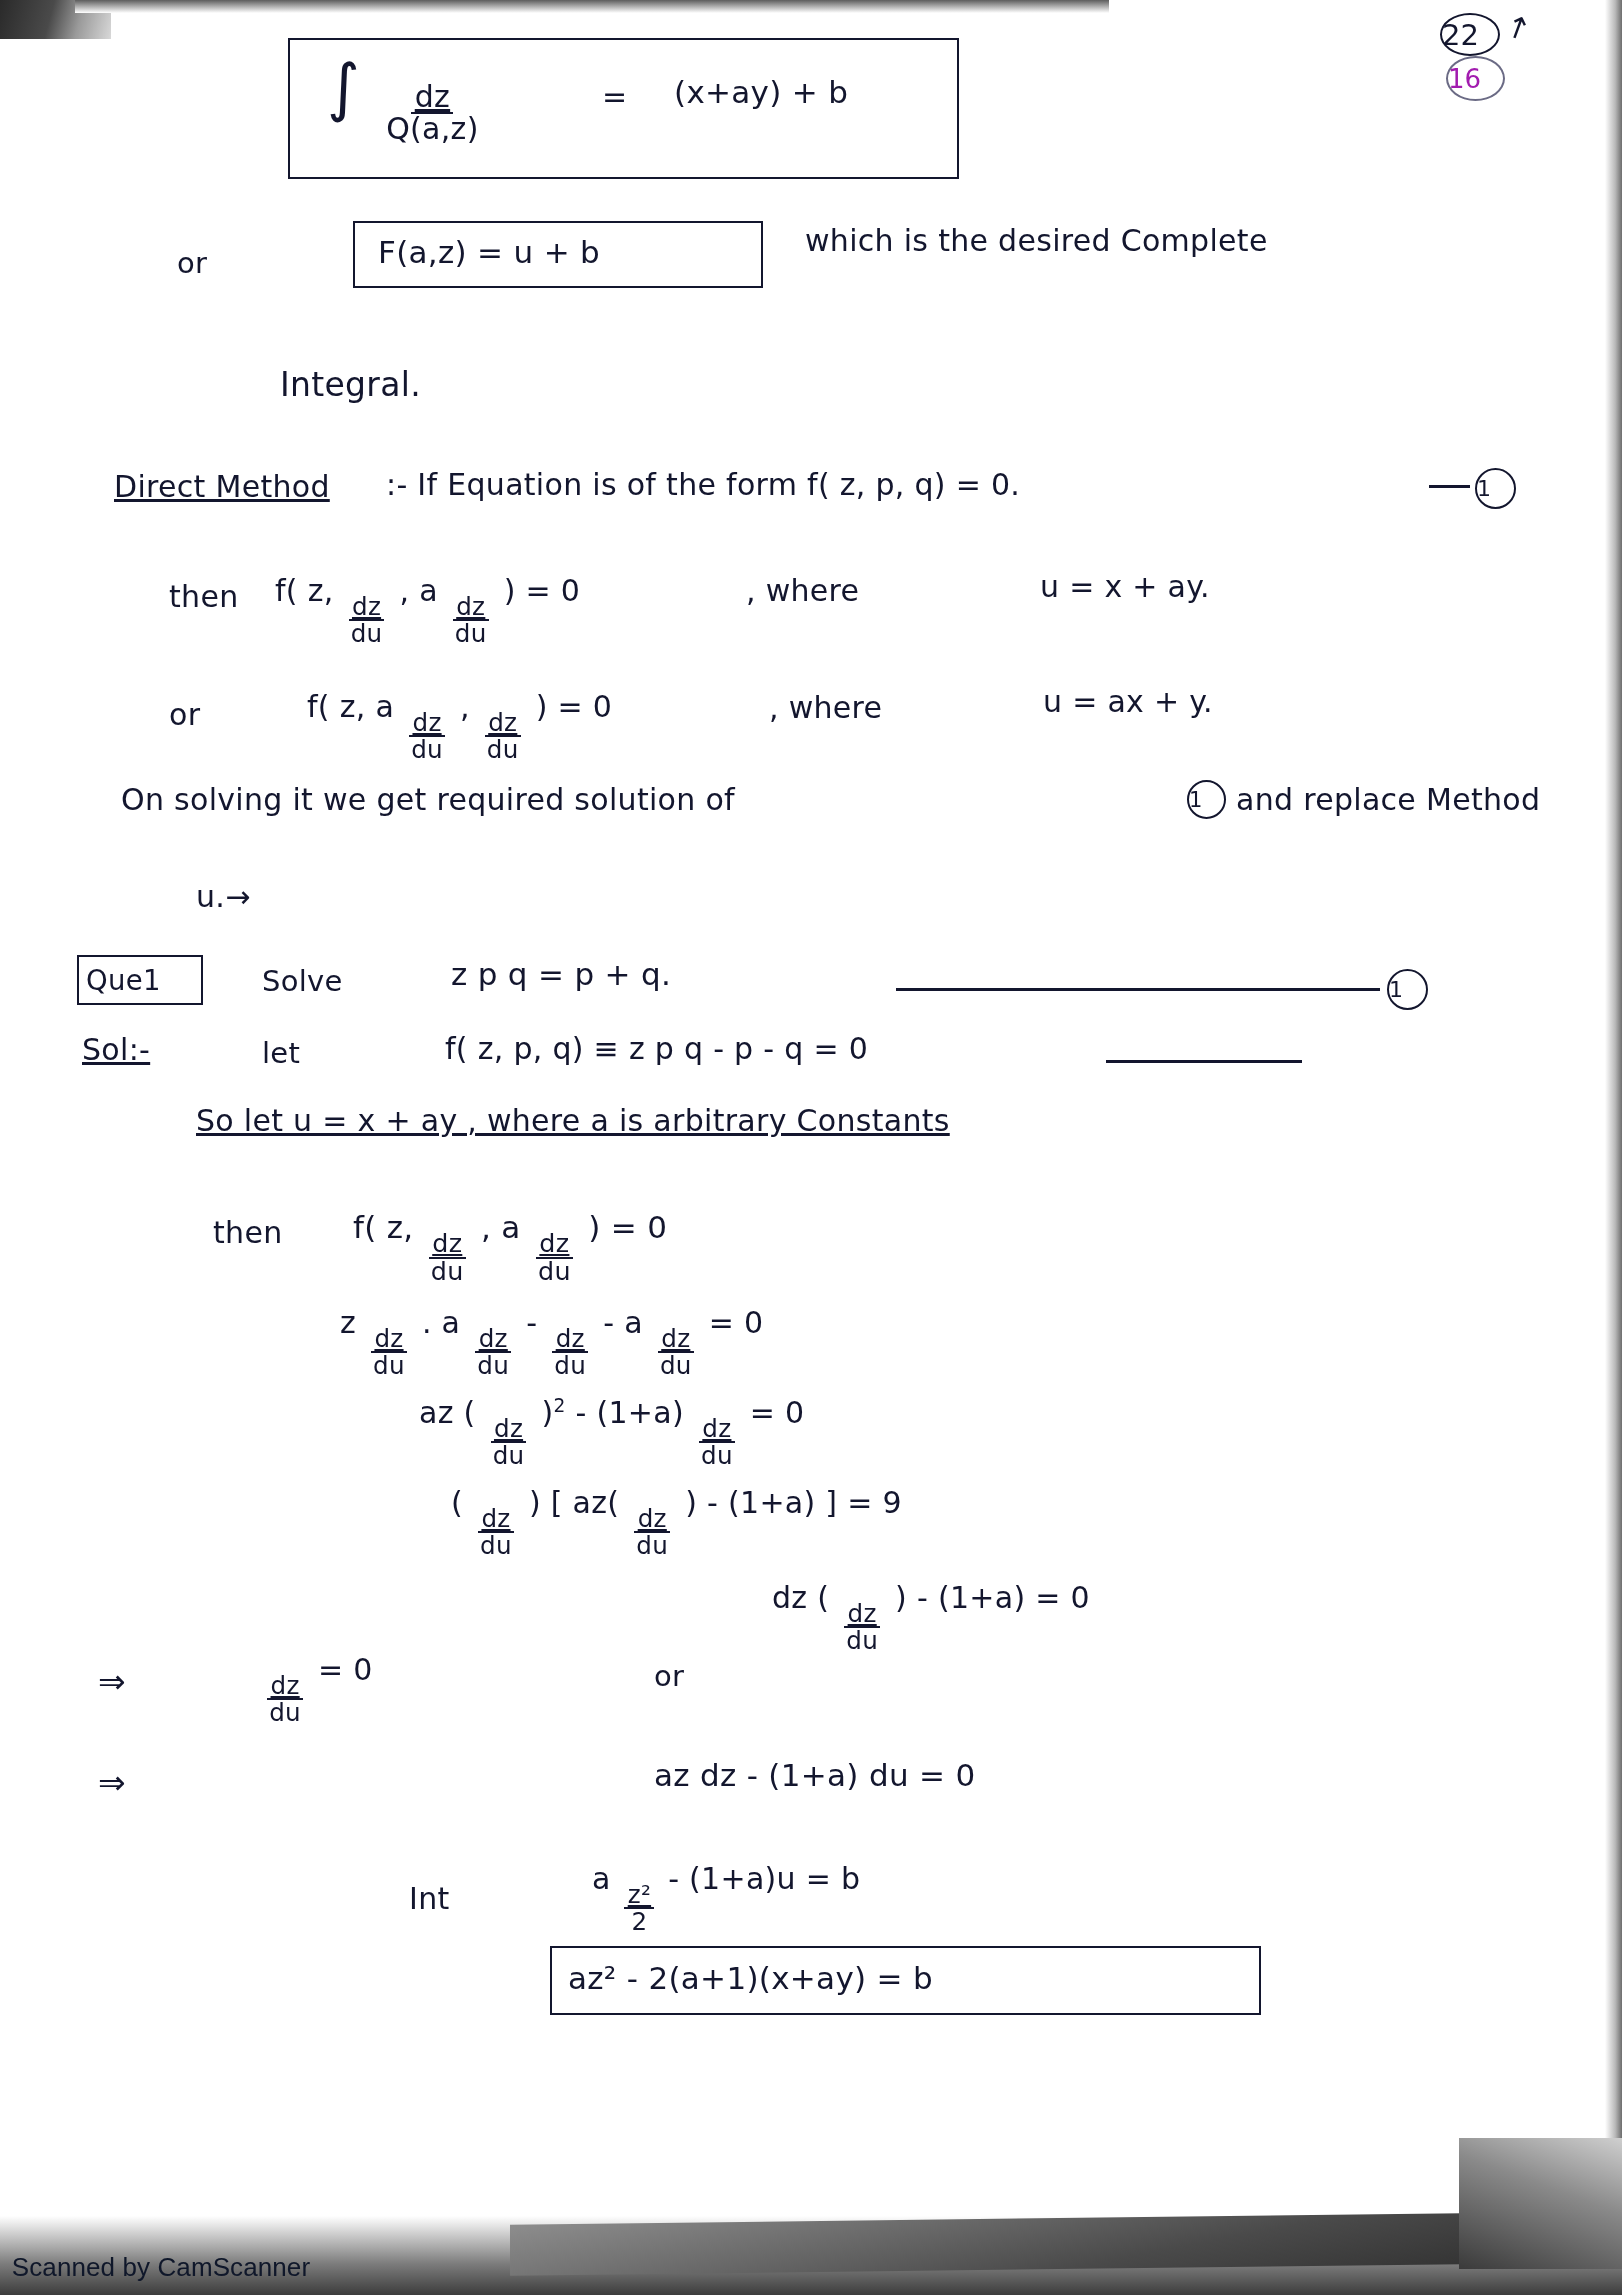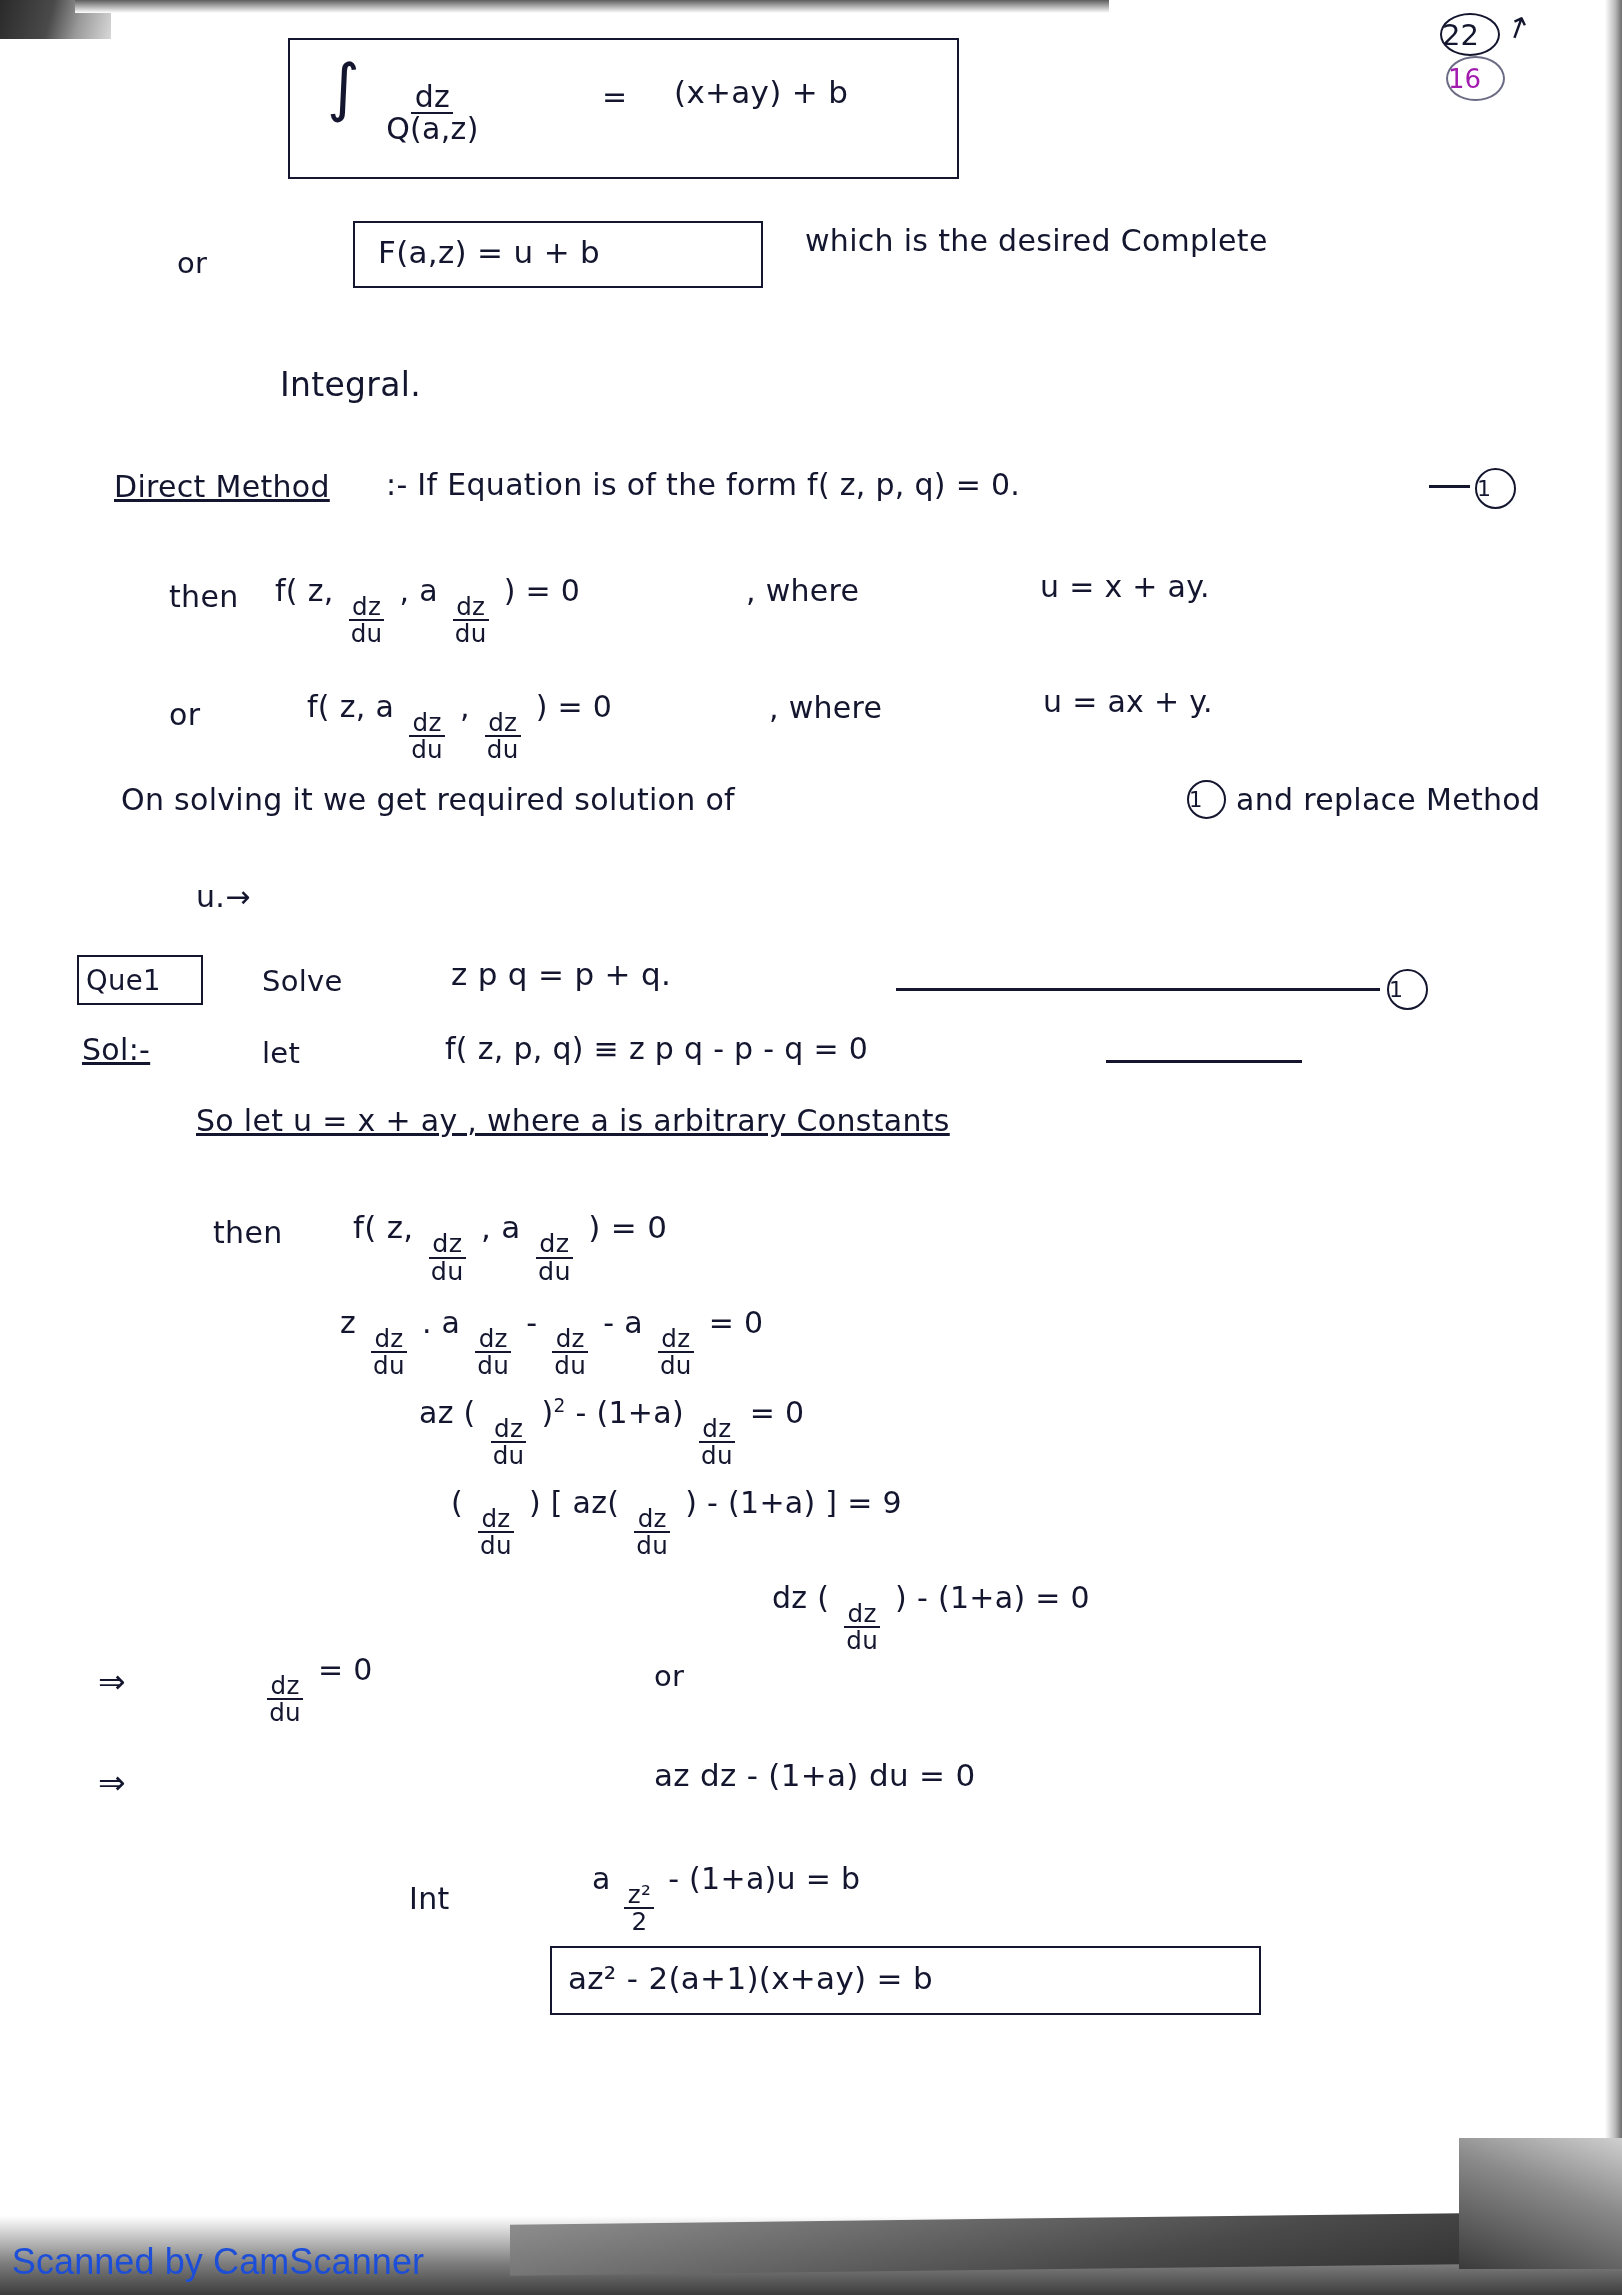"dz" .frac .num { text-decoration: none -> underline }
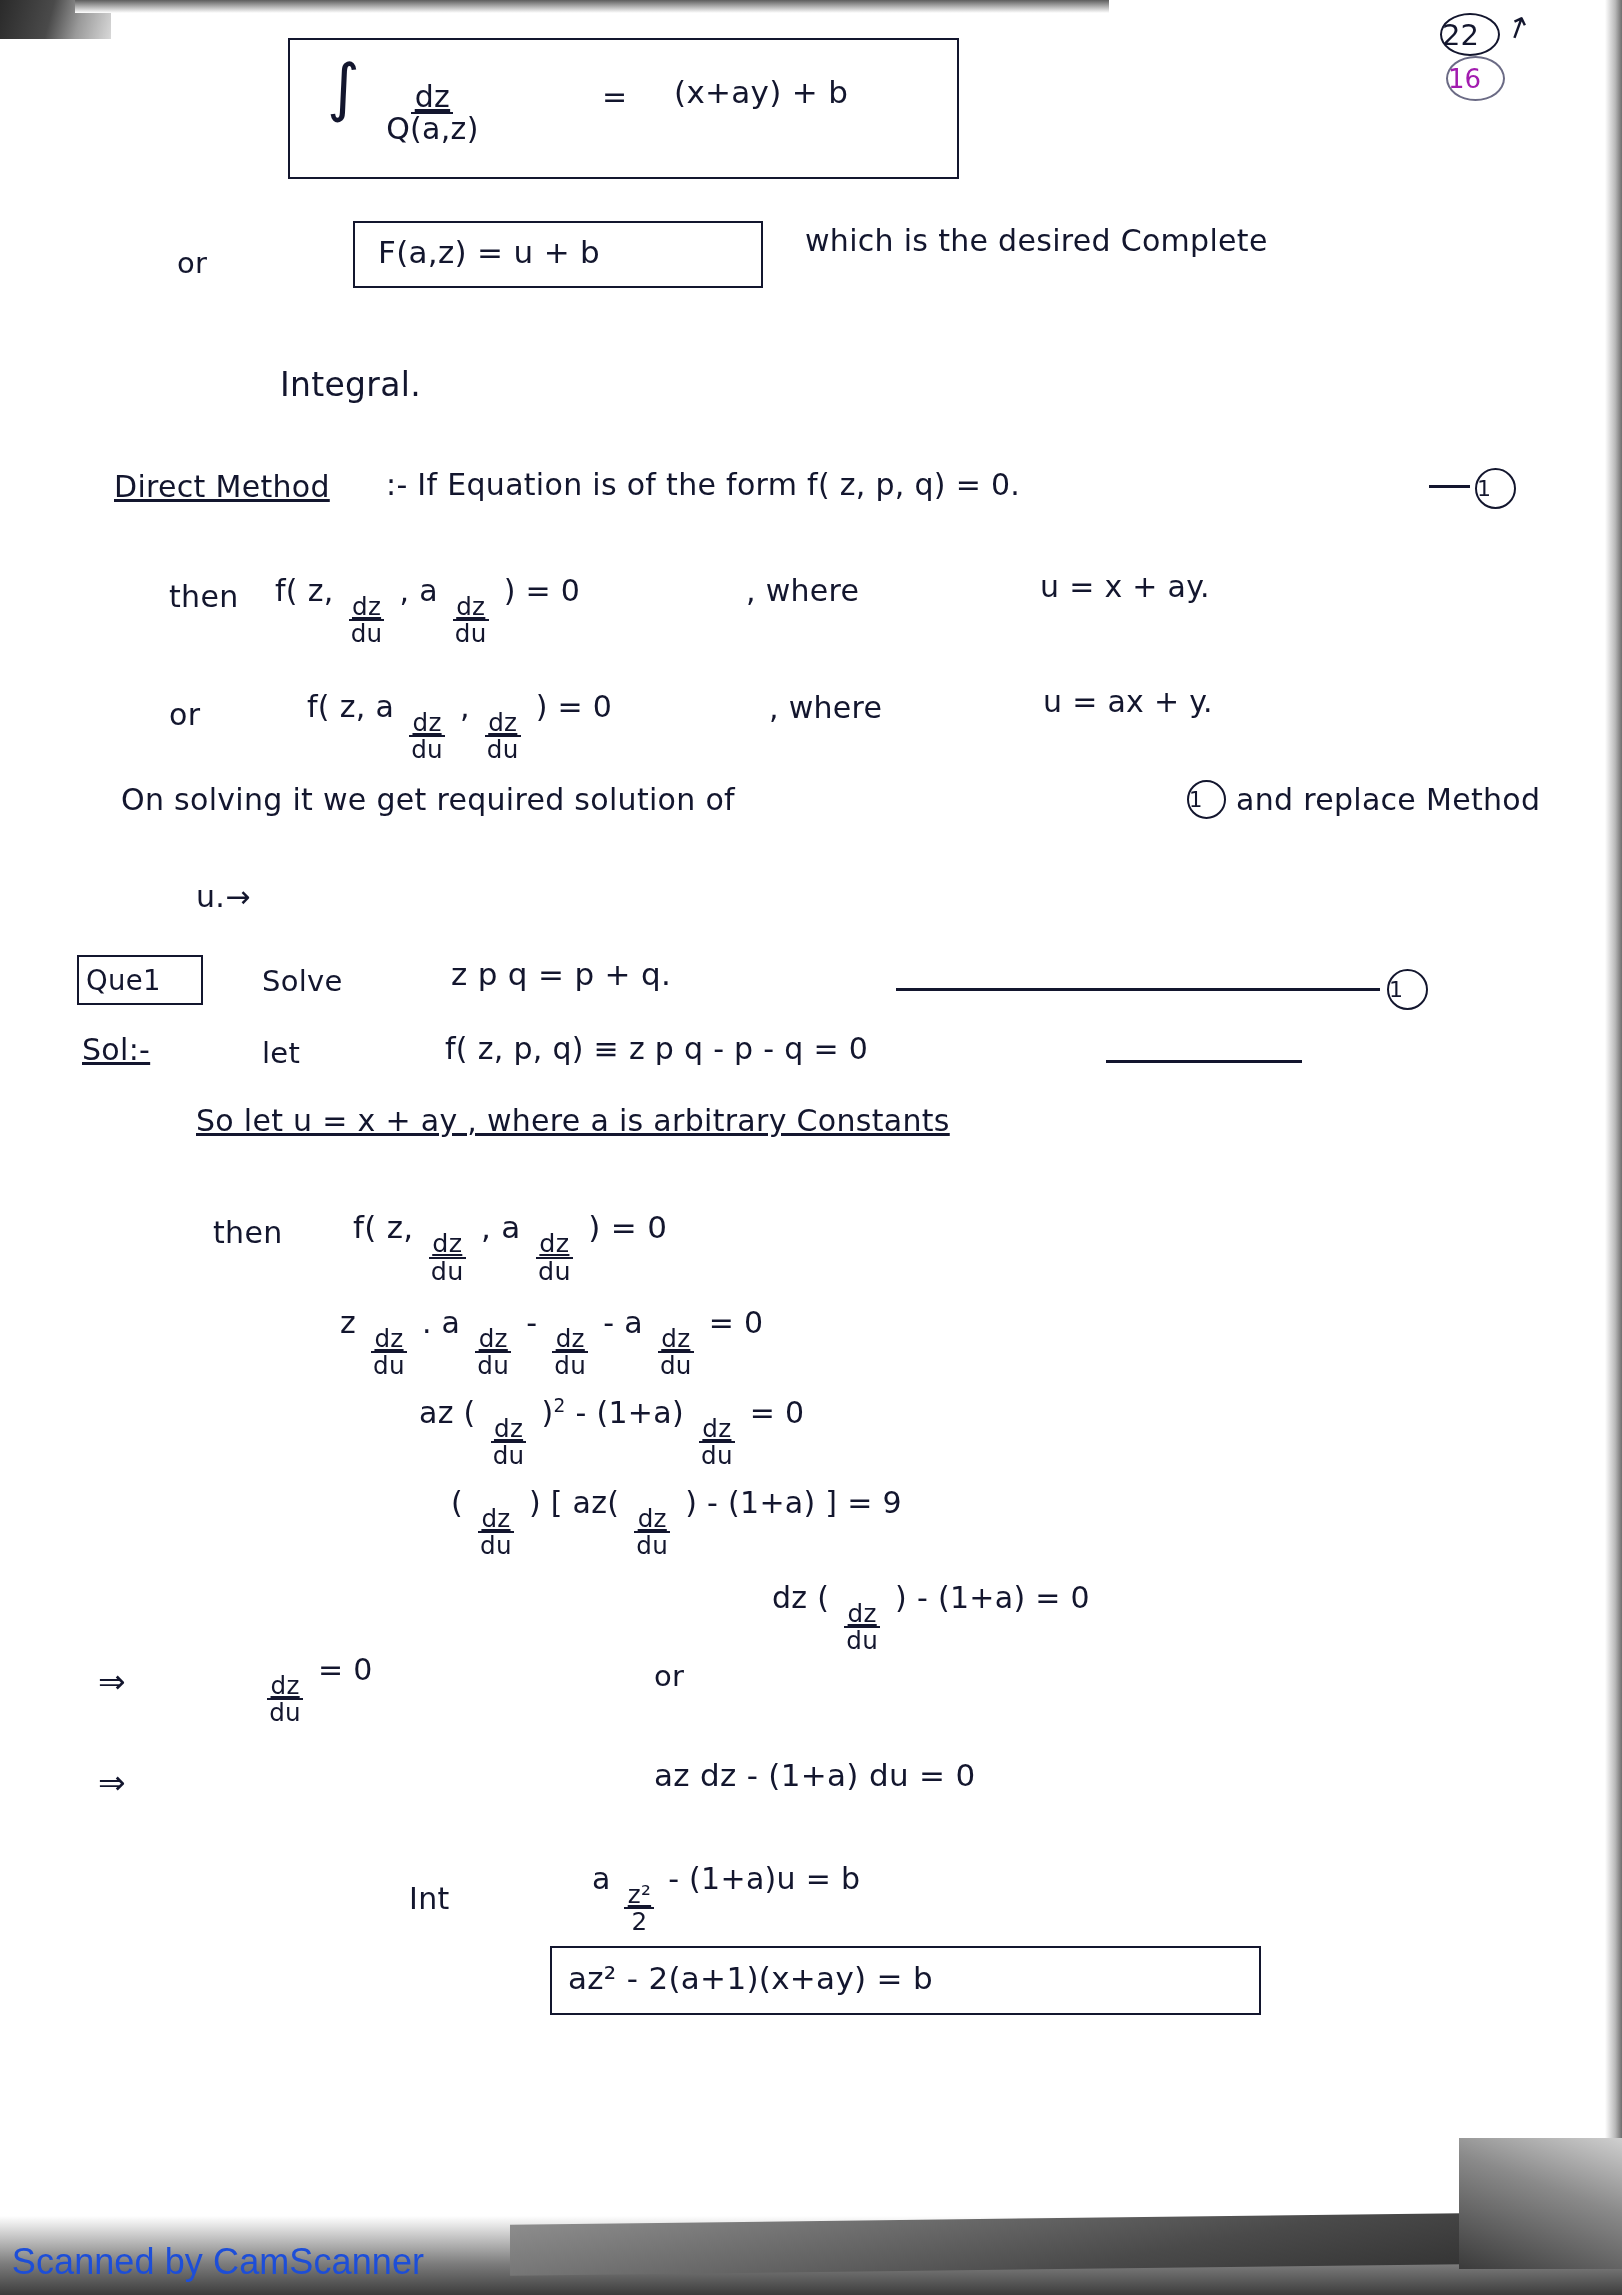"Scanned by CamScanner" .watermark { color: #1d4ed8 -> #0f172a; font-size: 36px -> 26px }
